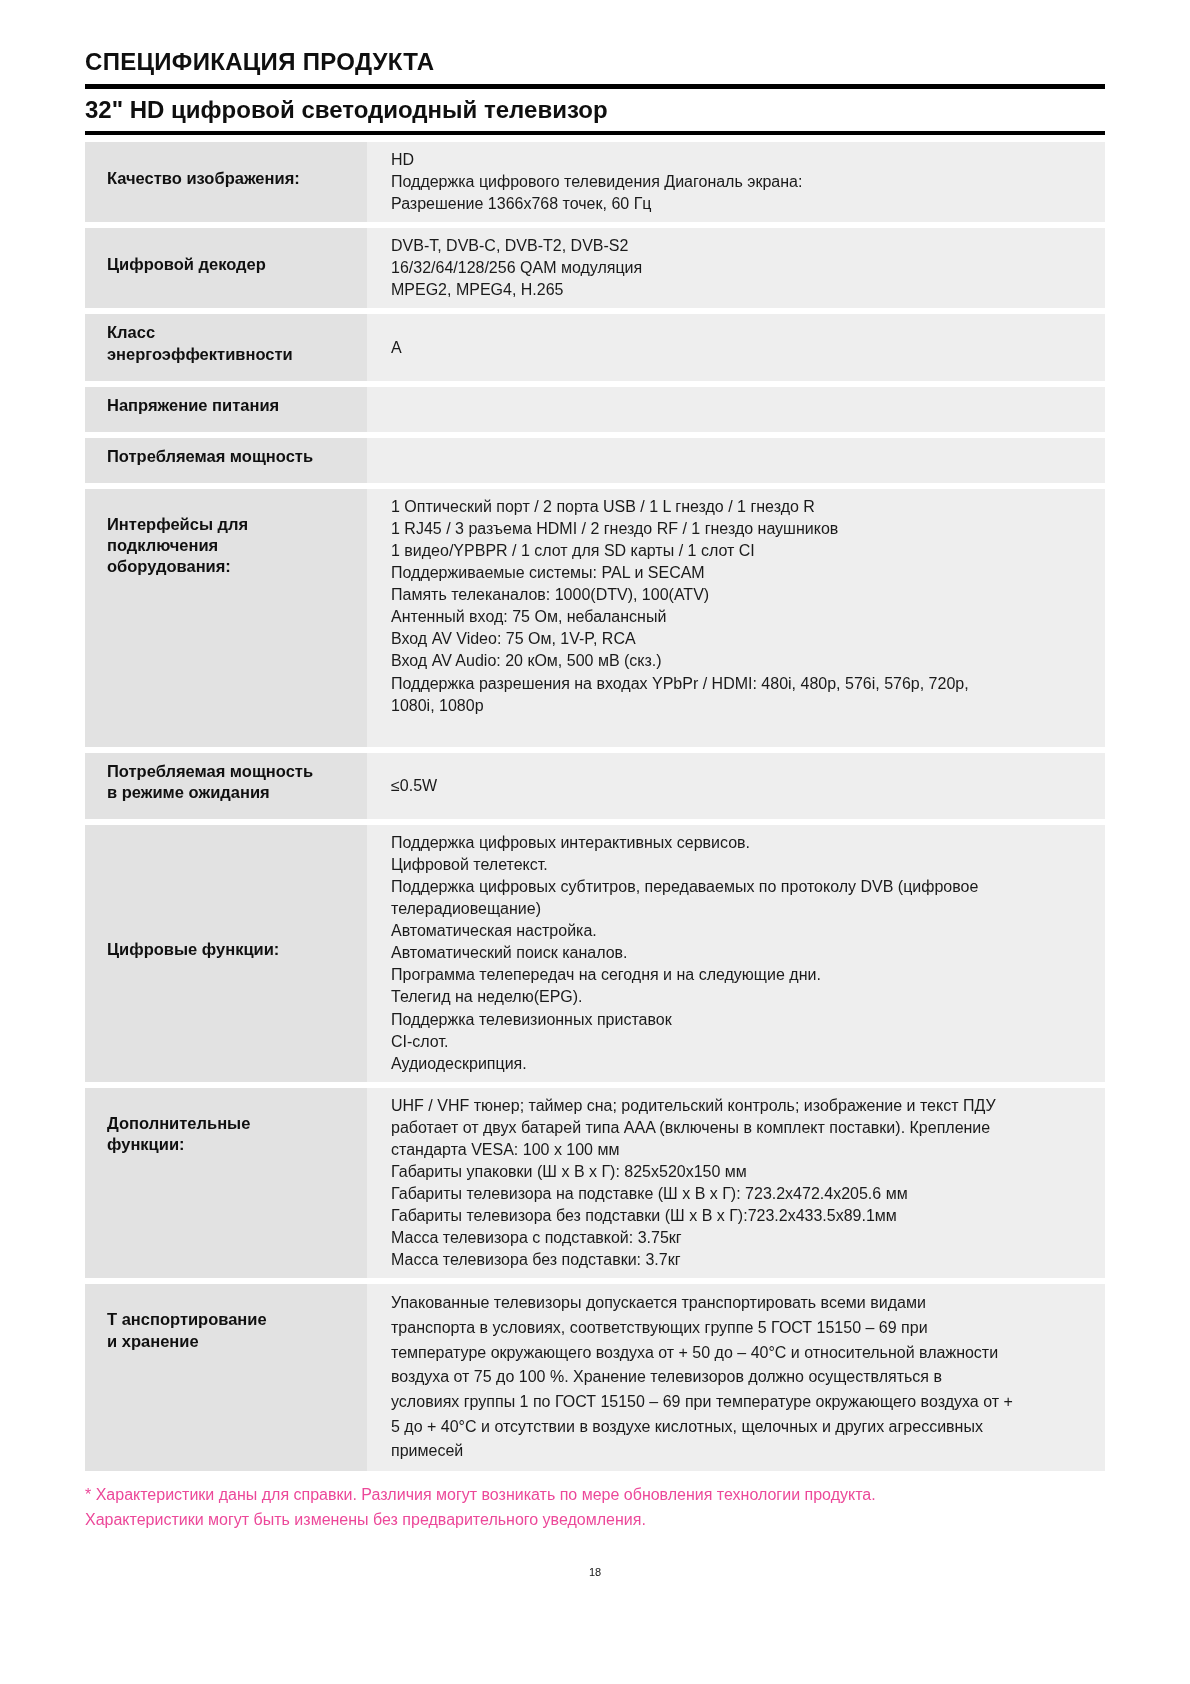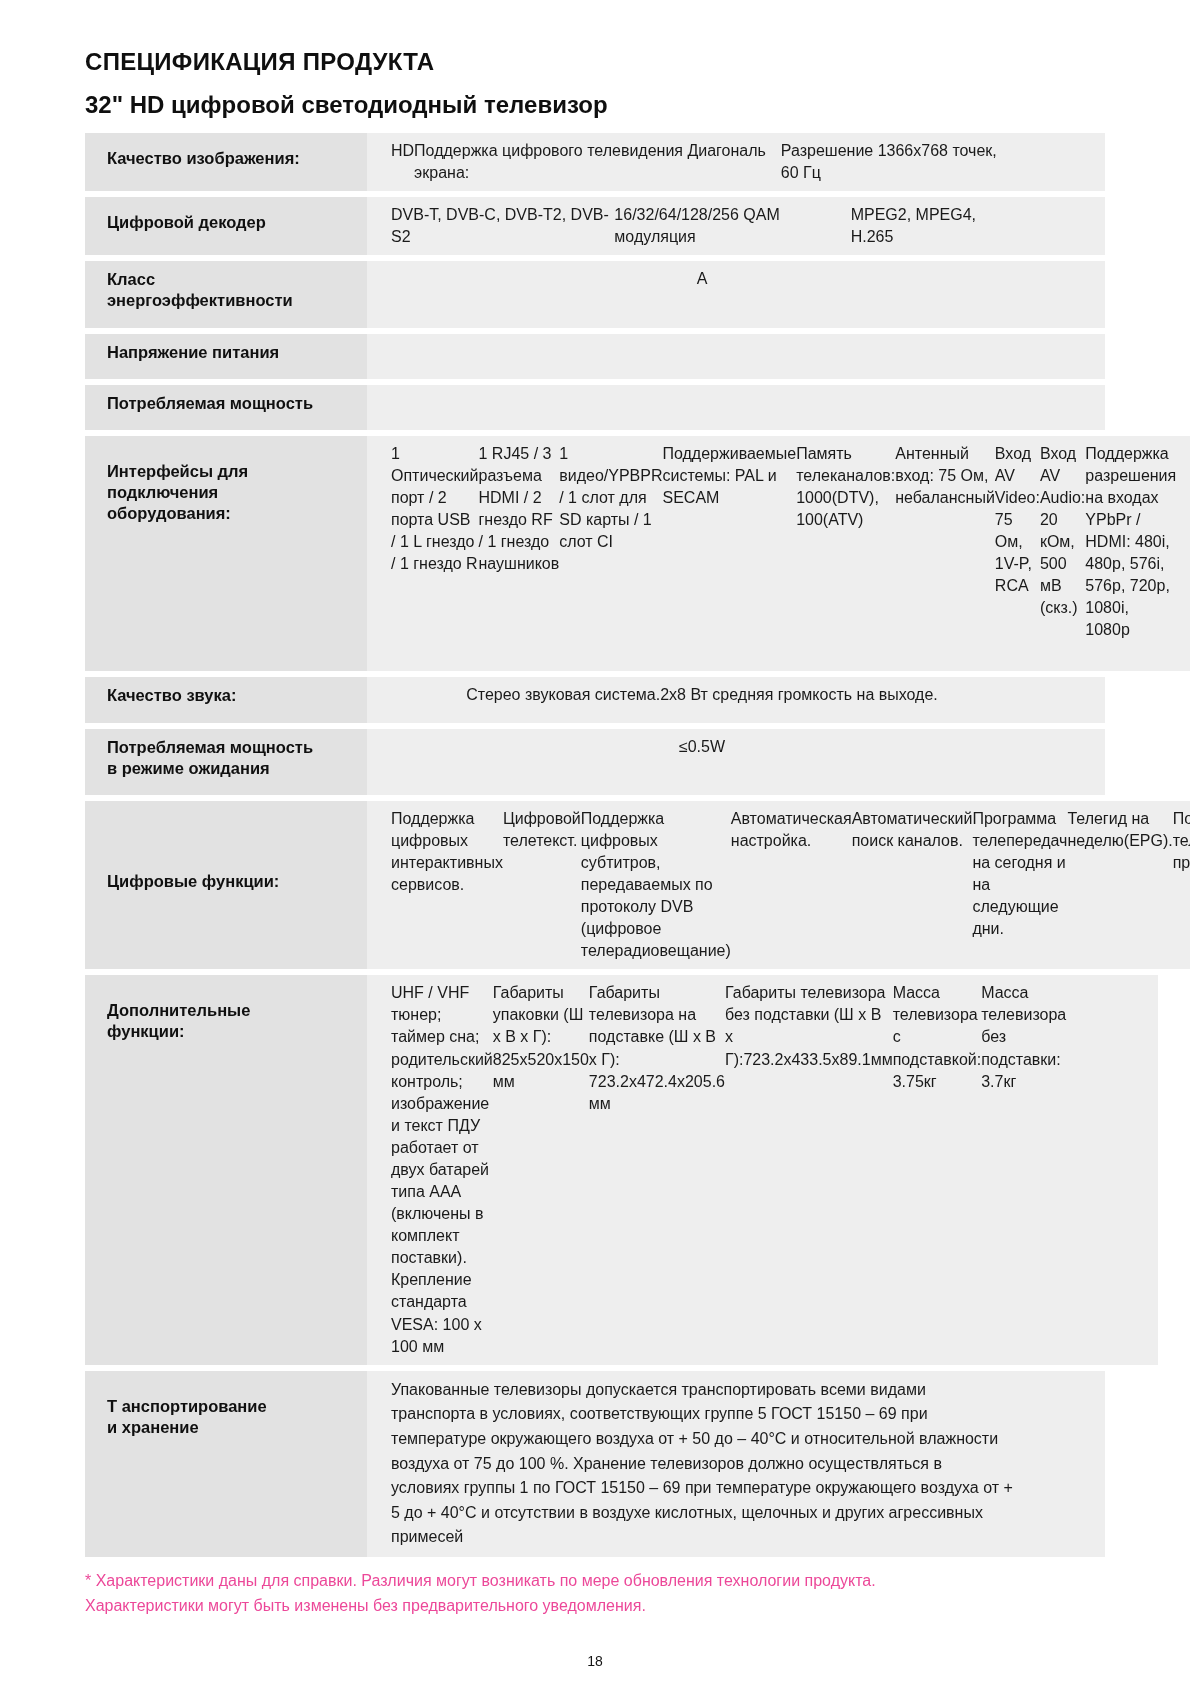"HD" .value { flex-direction: none -> column }
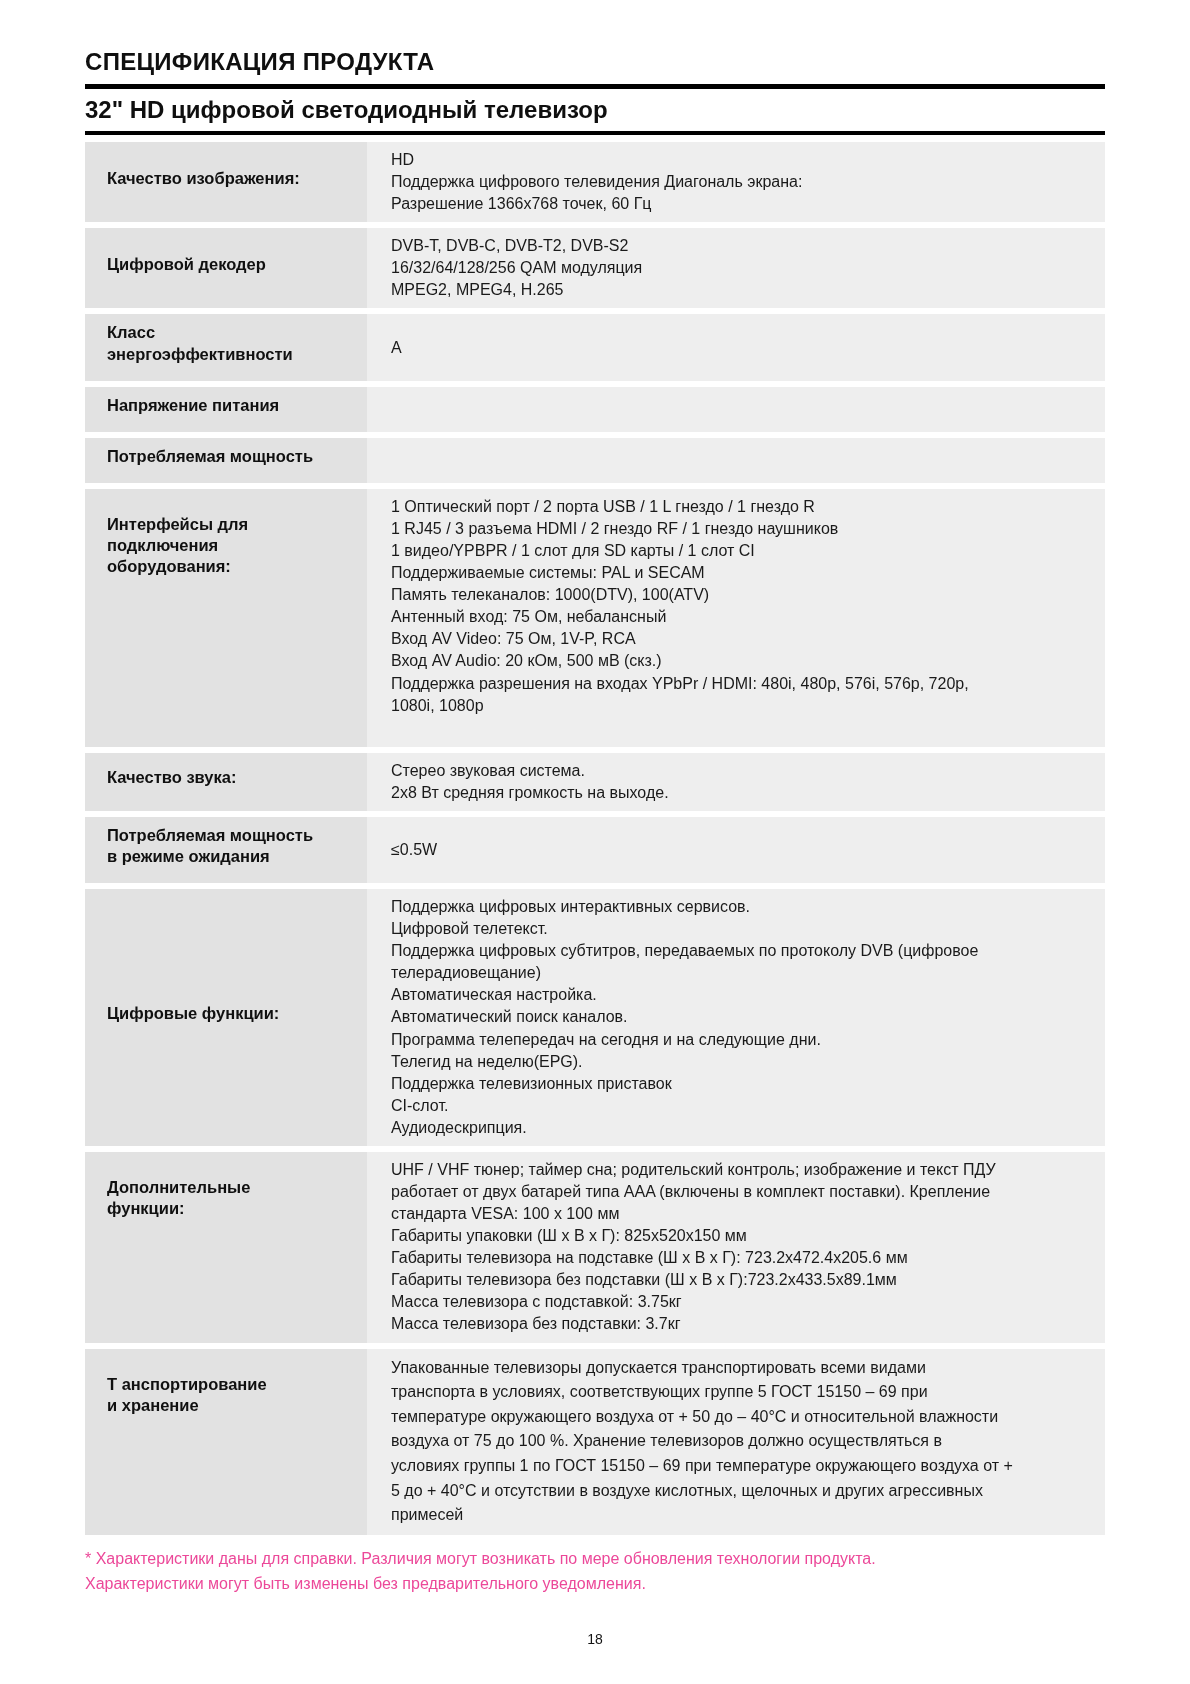"Качество звука:" div.row { html: <div> <div>Качество звука:</div> <div> <div>Стерео звуковая система.</div> <div>2x8 Вт средняя громкость на выходе.</div> </div> </div> -> none }
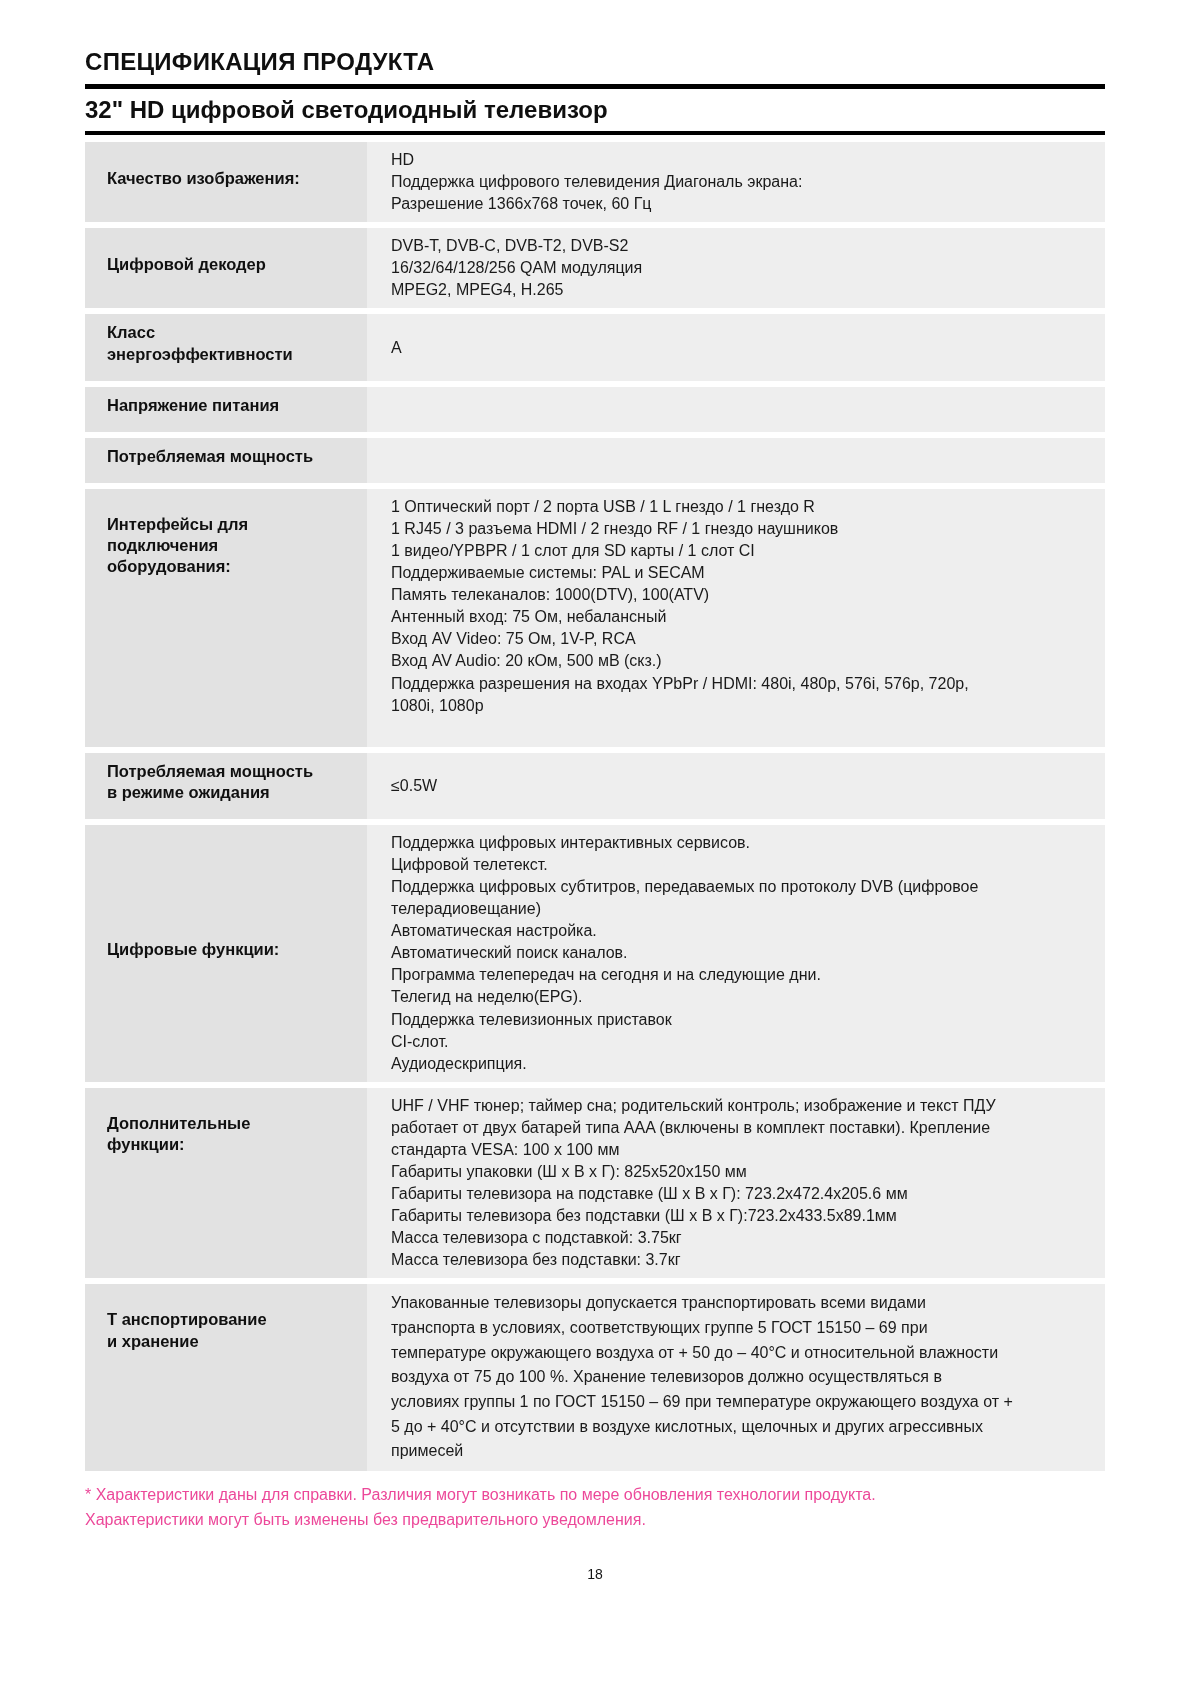"18" .page-number { font-size: 14px -> 11px }
